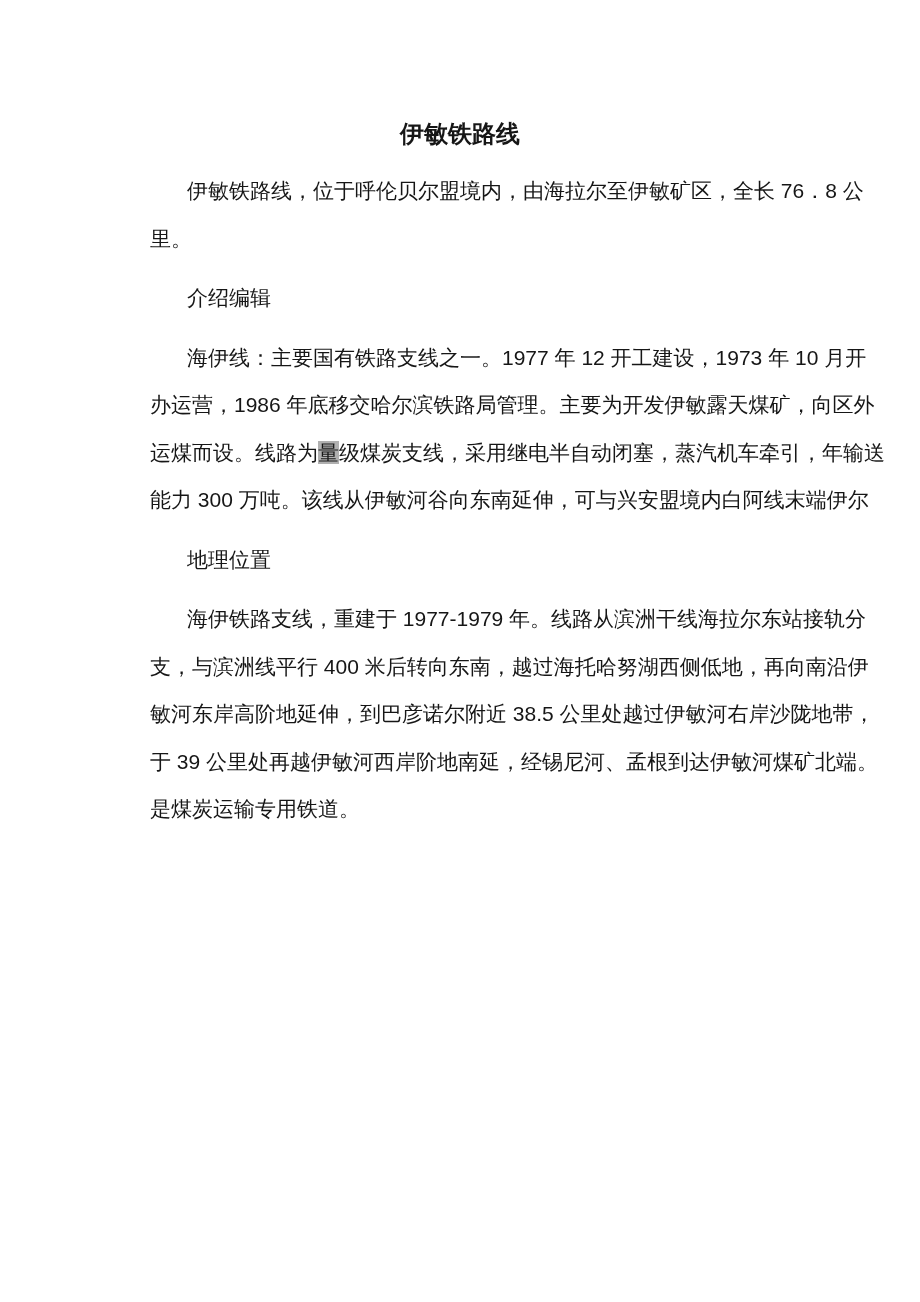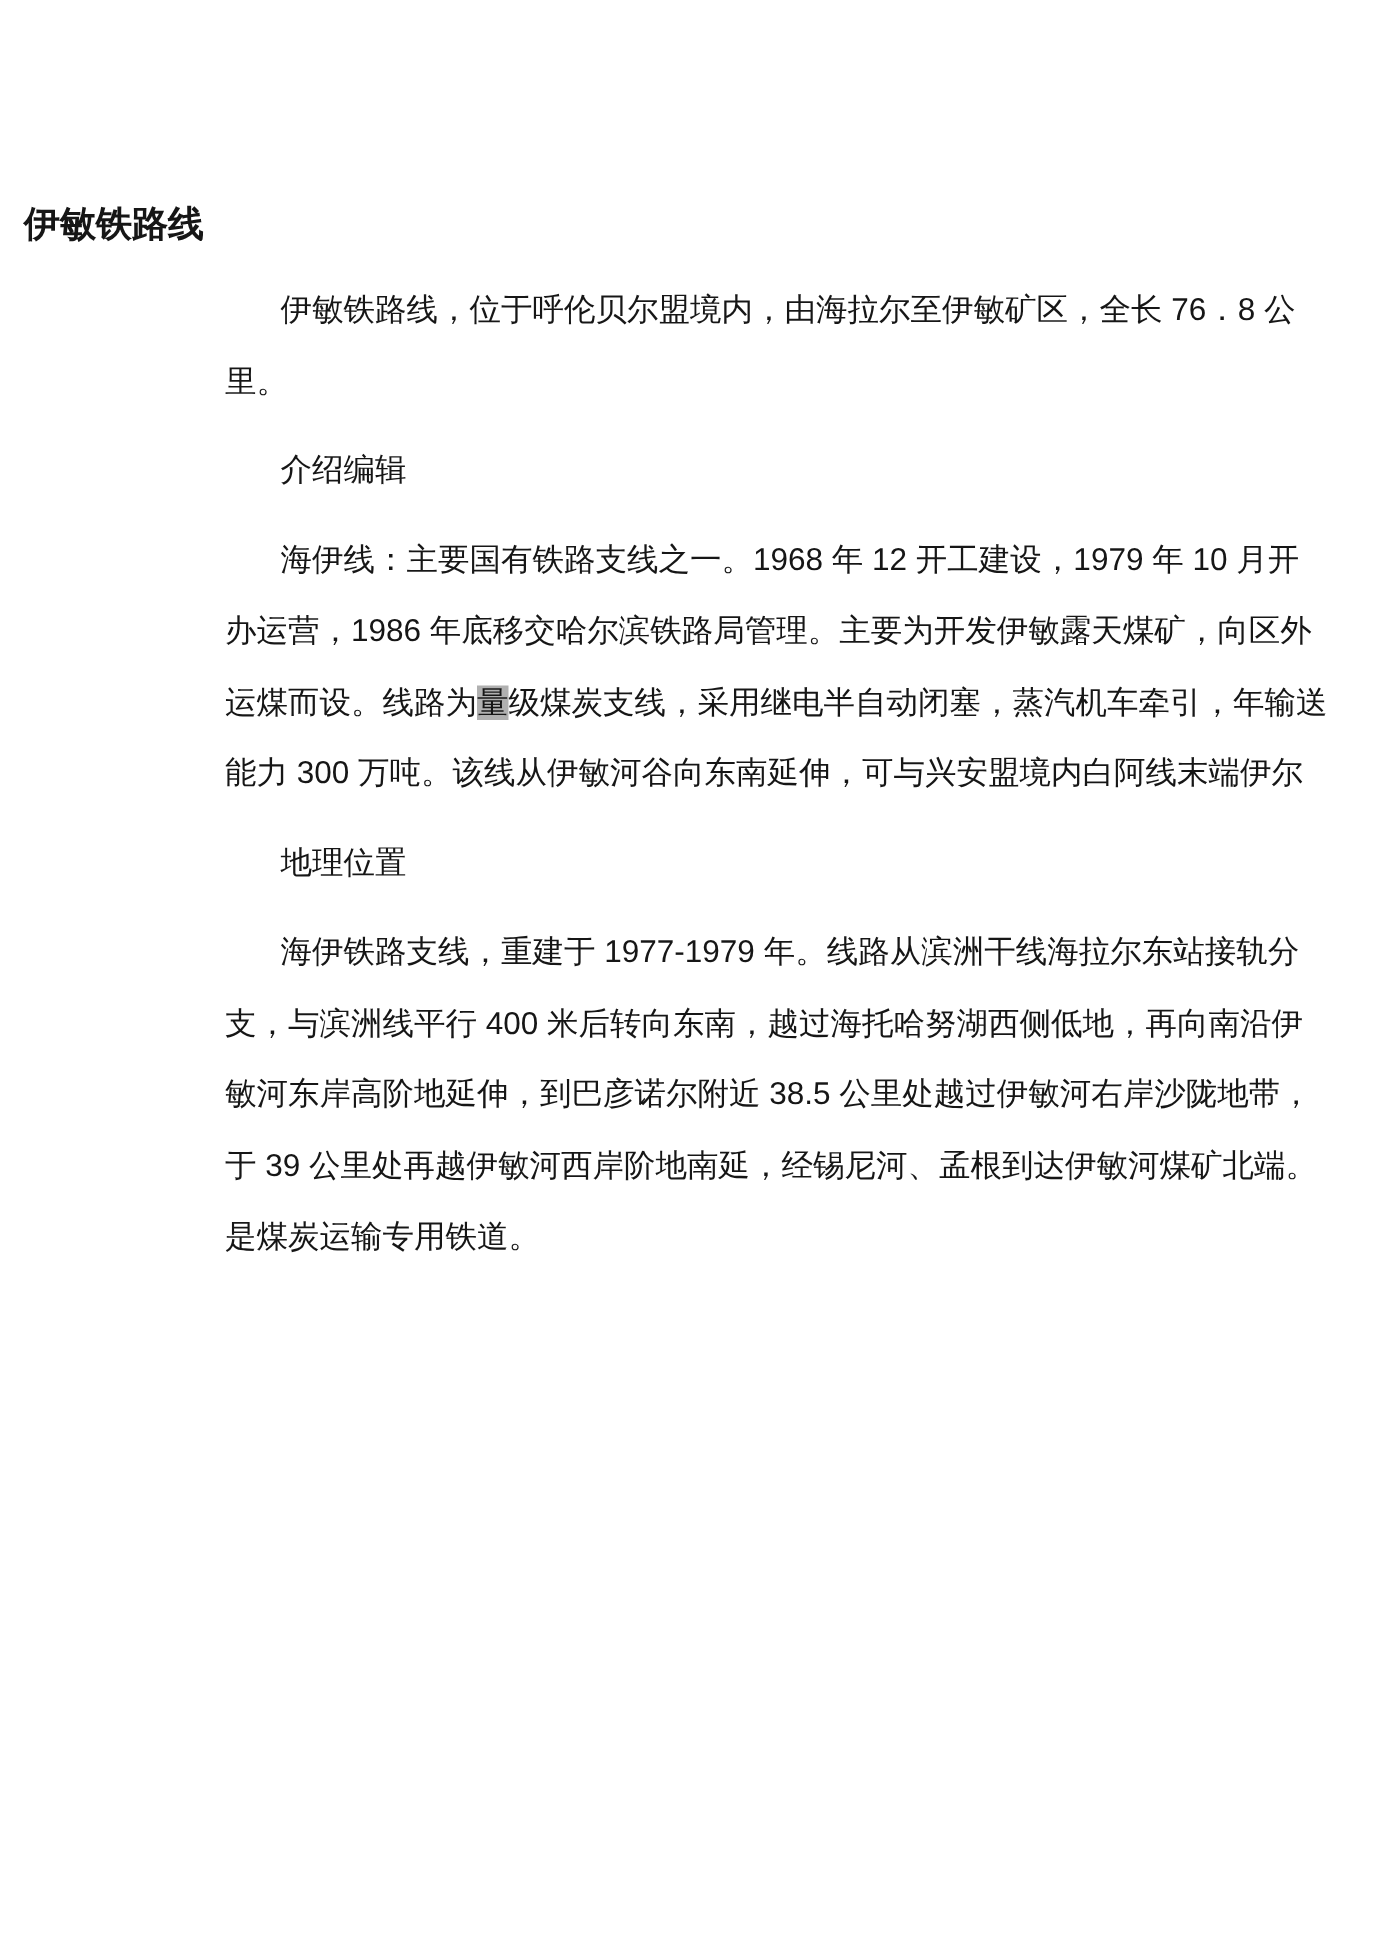"伊敏铁路线" .doc-title { margin: 16px -> 0; text-align: left -> center }
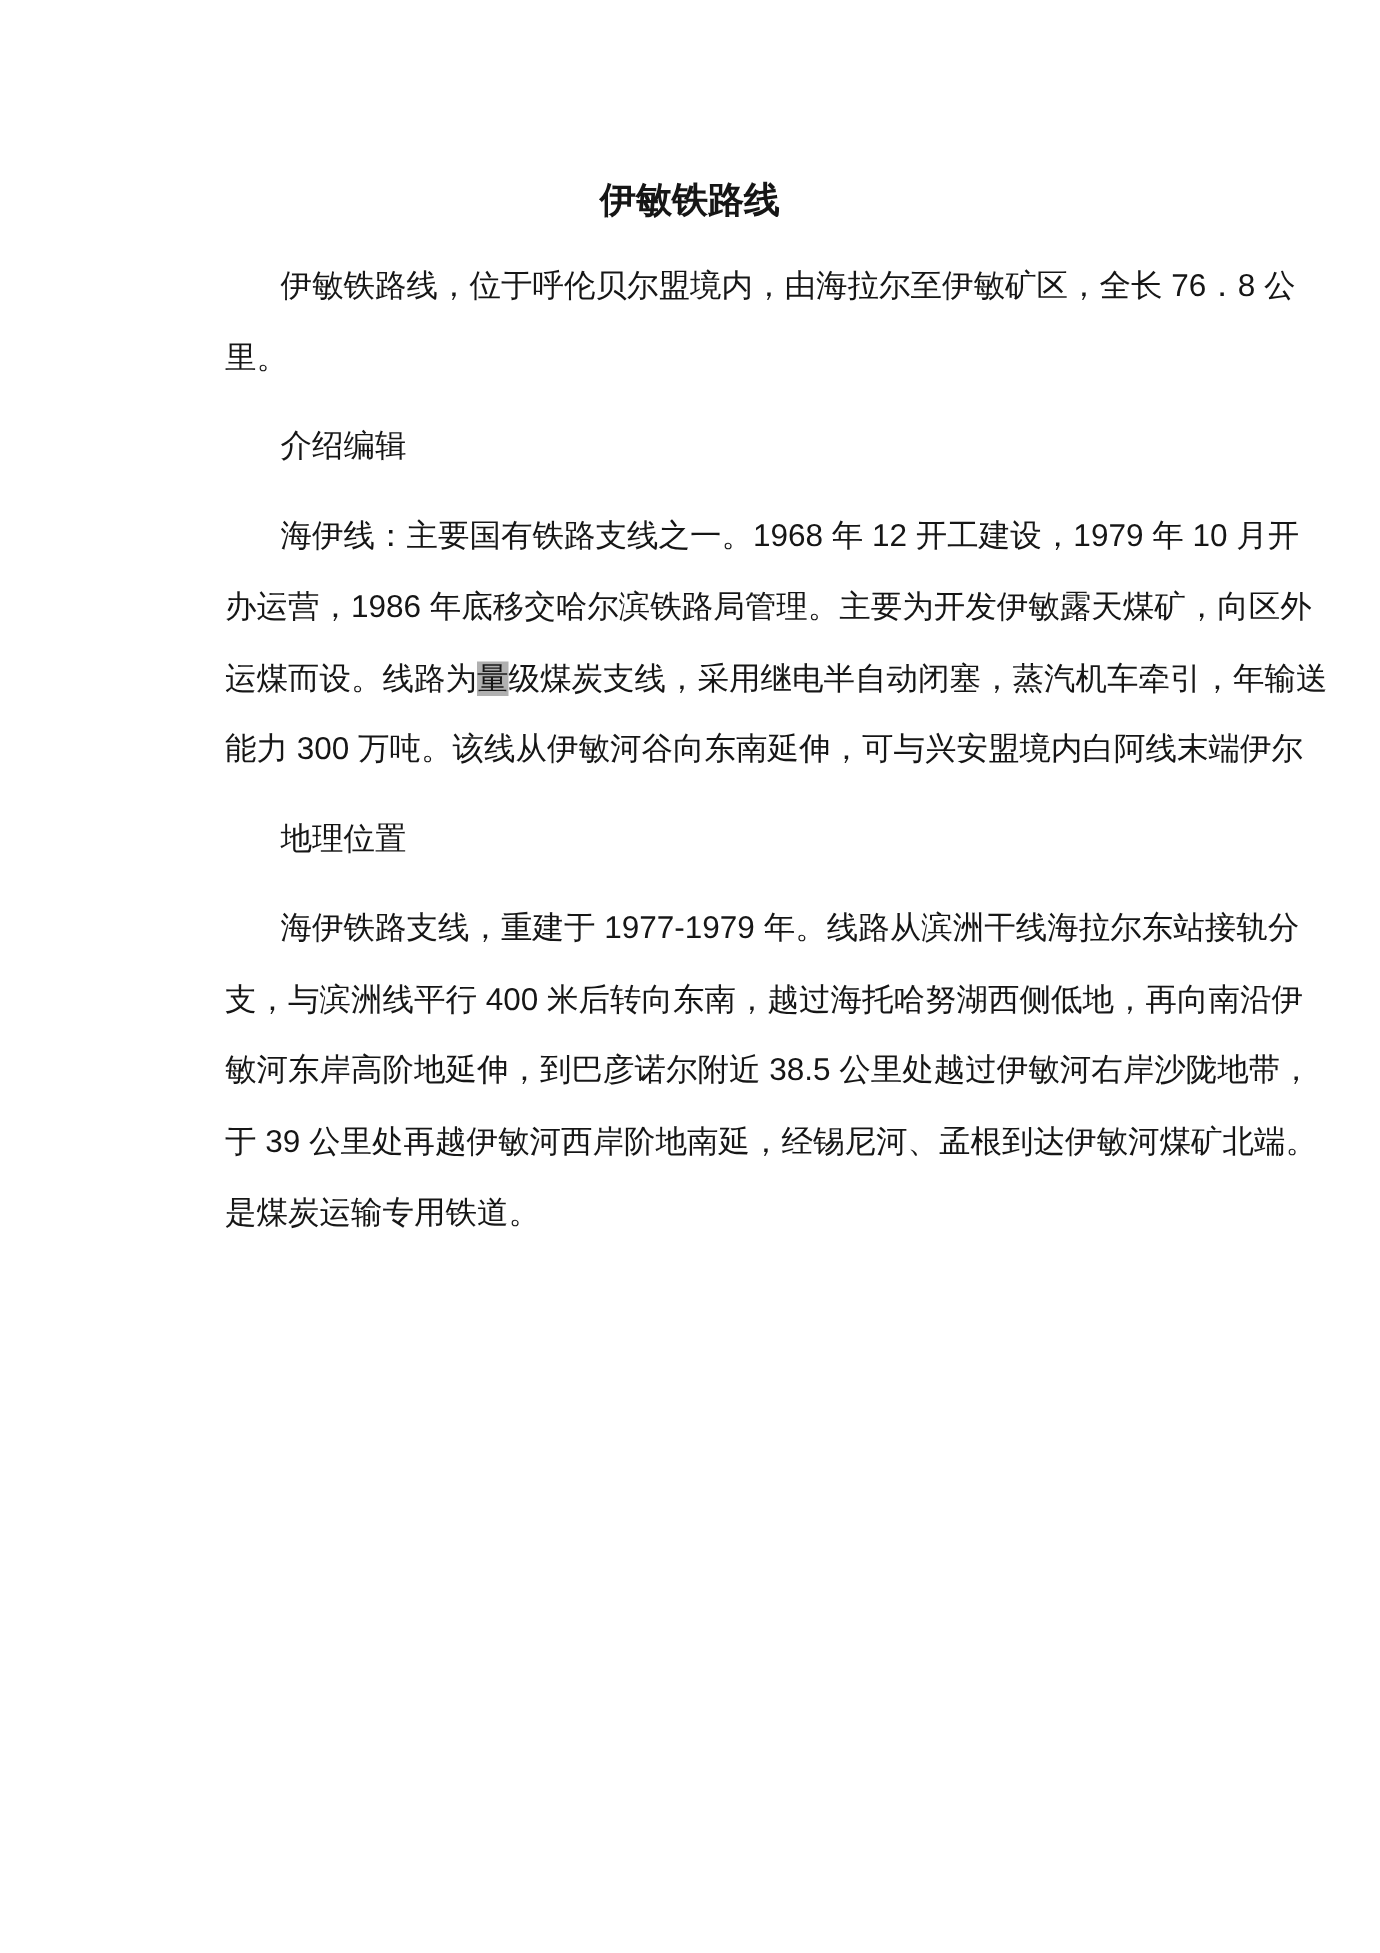"海伊线：主要国有铁路支线之一。1968 年 12 开工建设，1979 年" div.line { text: 1968 年 12 开工建设，1979 -> 1977 年 12 开工建设，1973 }
